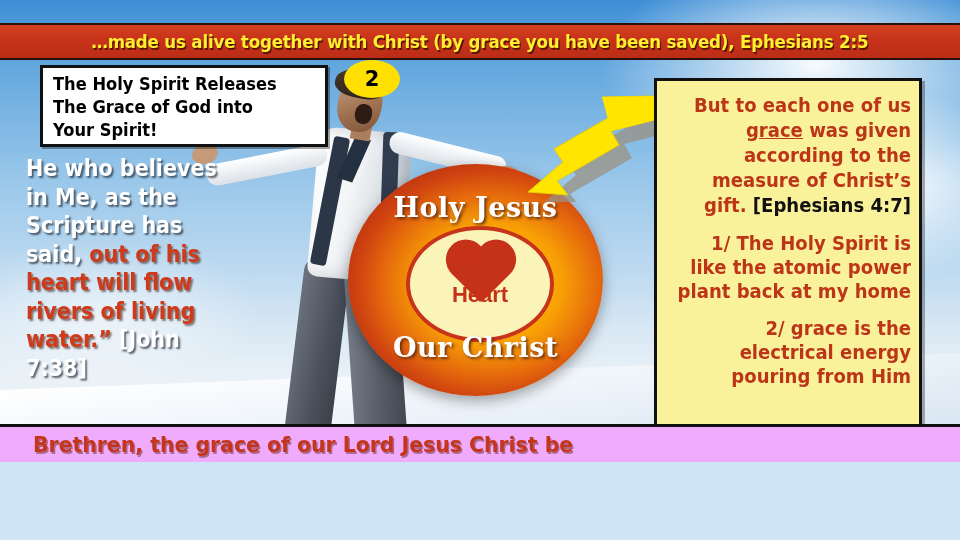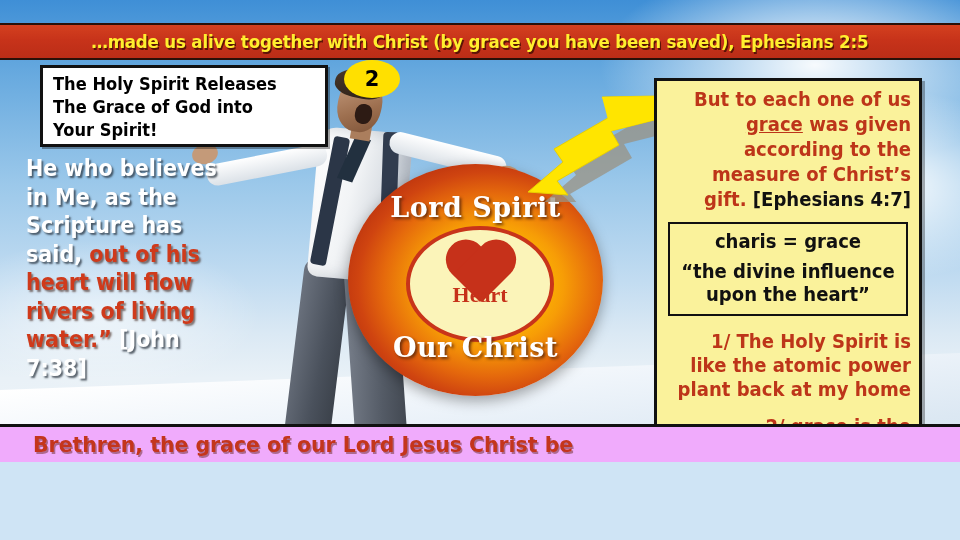"But to each one of" .right-panel { padding: 6px 8px 0 8px -> 12px 8px 0 8px }
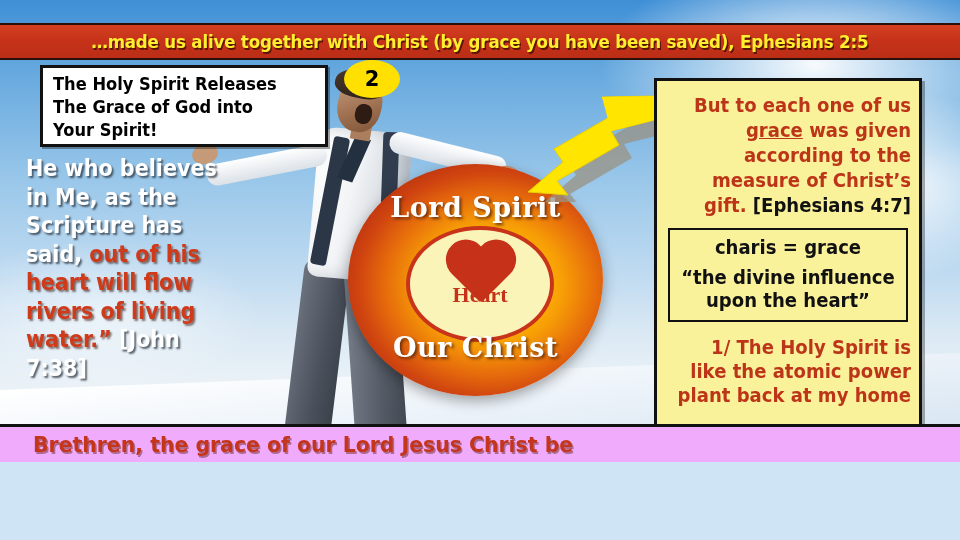"Lord Spirit" div.ell-label { text: Lord Spirit -> Holy Jesus }
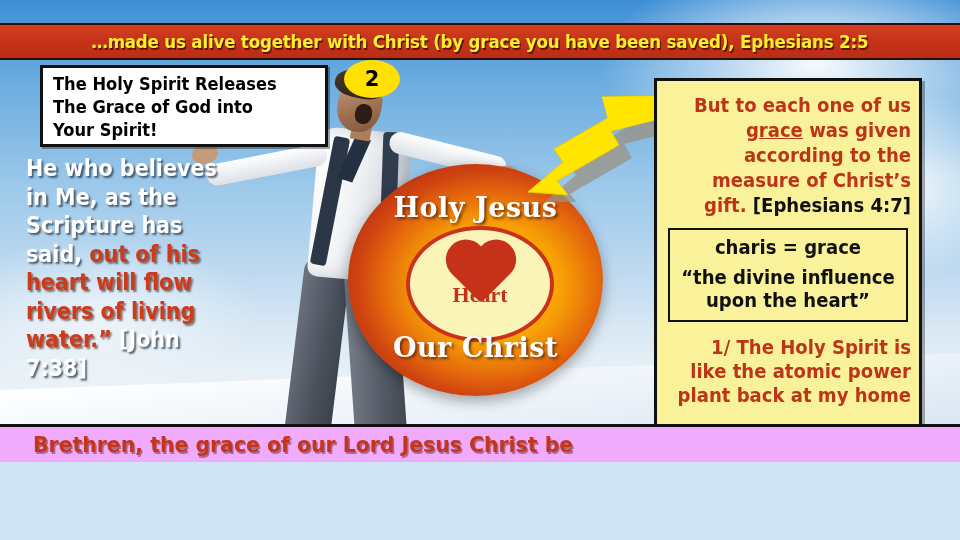"charis = grace" div.rp-charis { html: <div> <div>charis = grace</div> <div>“the divine influence upon the heart”</div> </div> -> none }
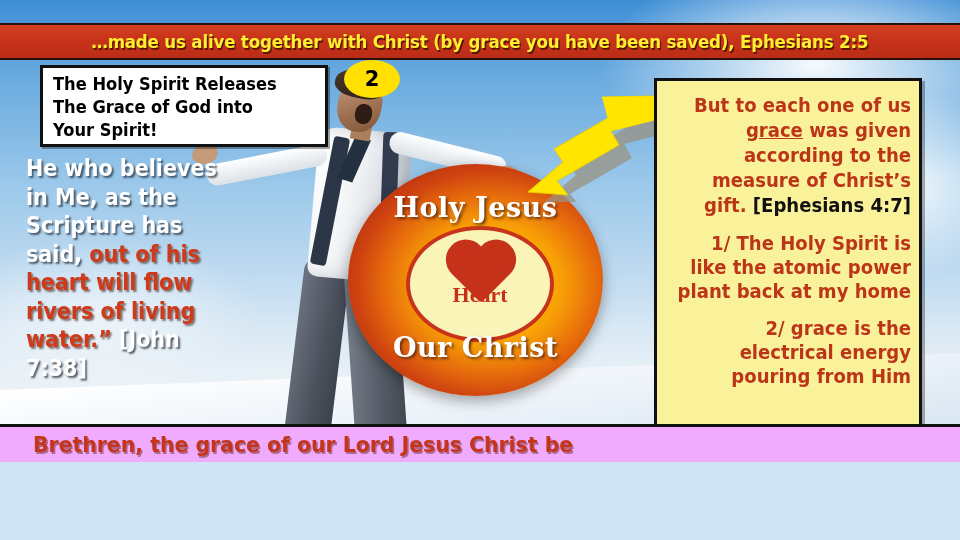"Heart" .heart-label { font-family: Liberation Serif, serif -> Liberation Sans, sans-serif }
